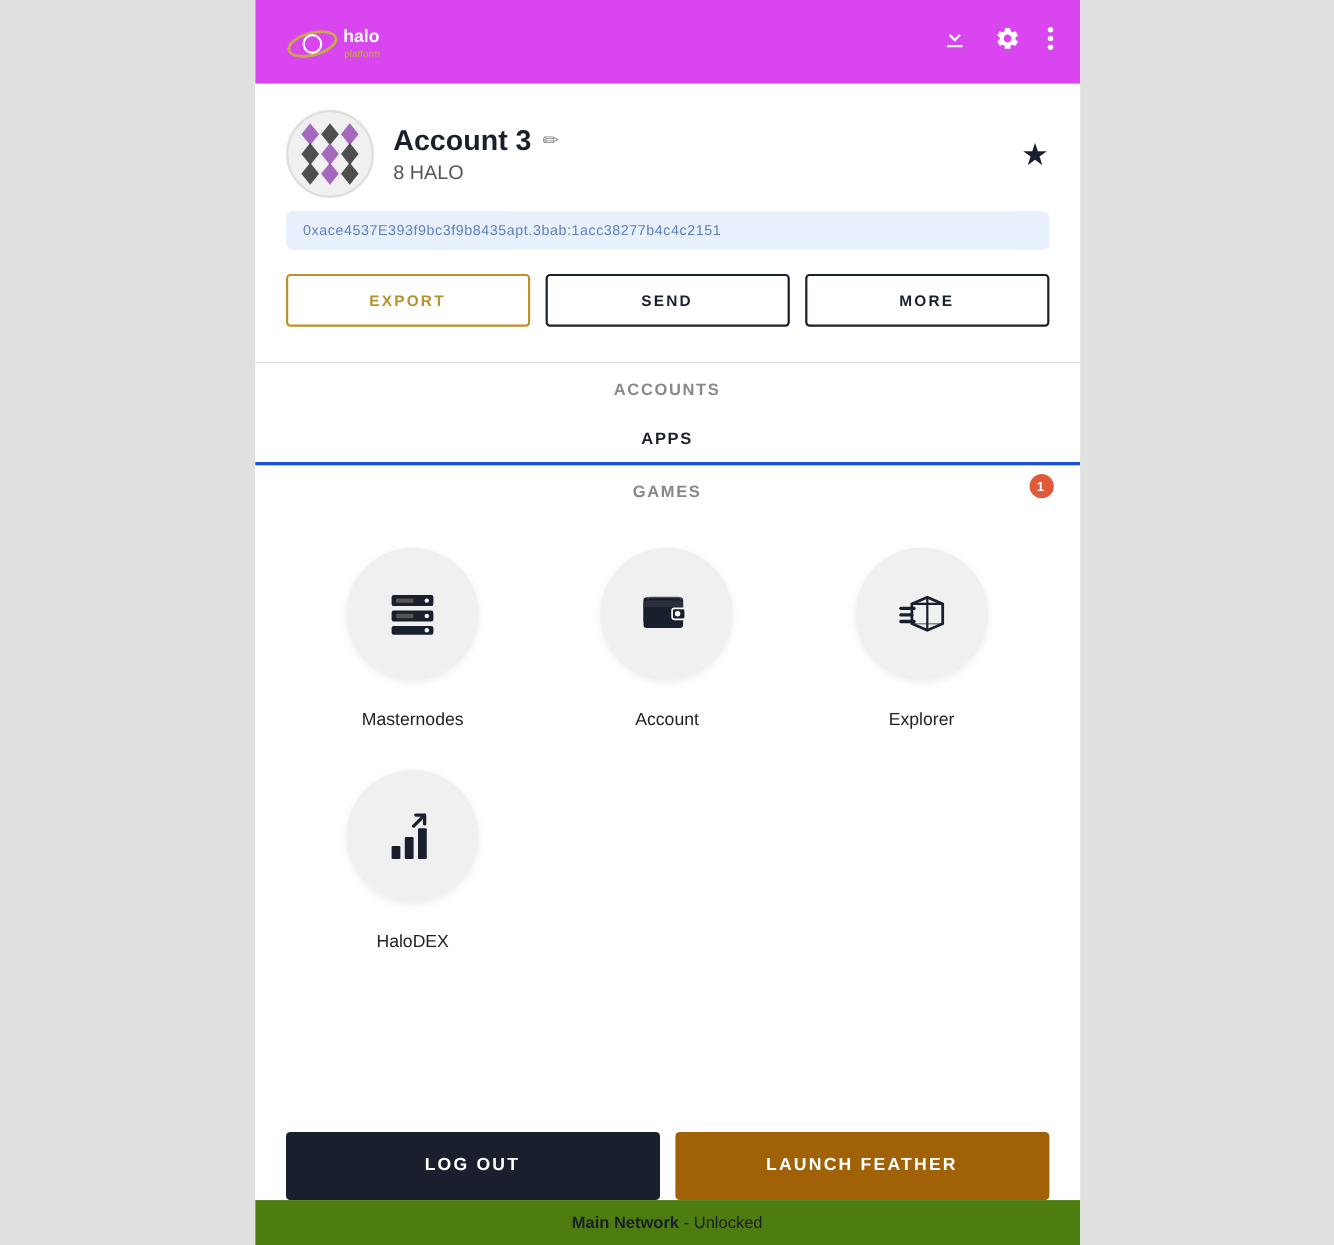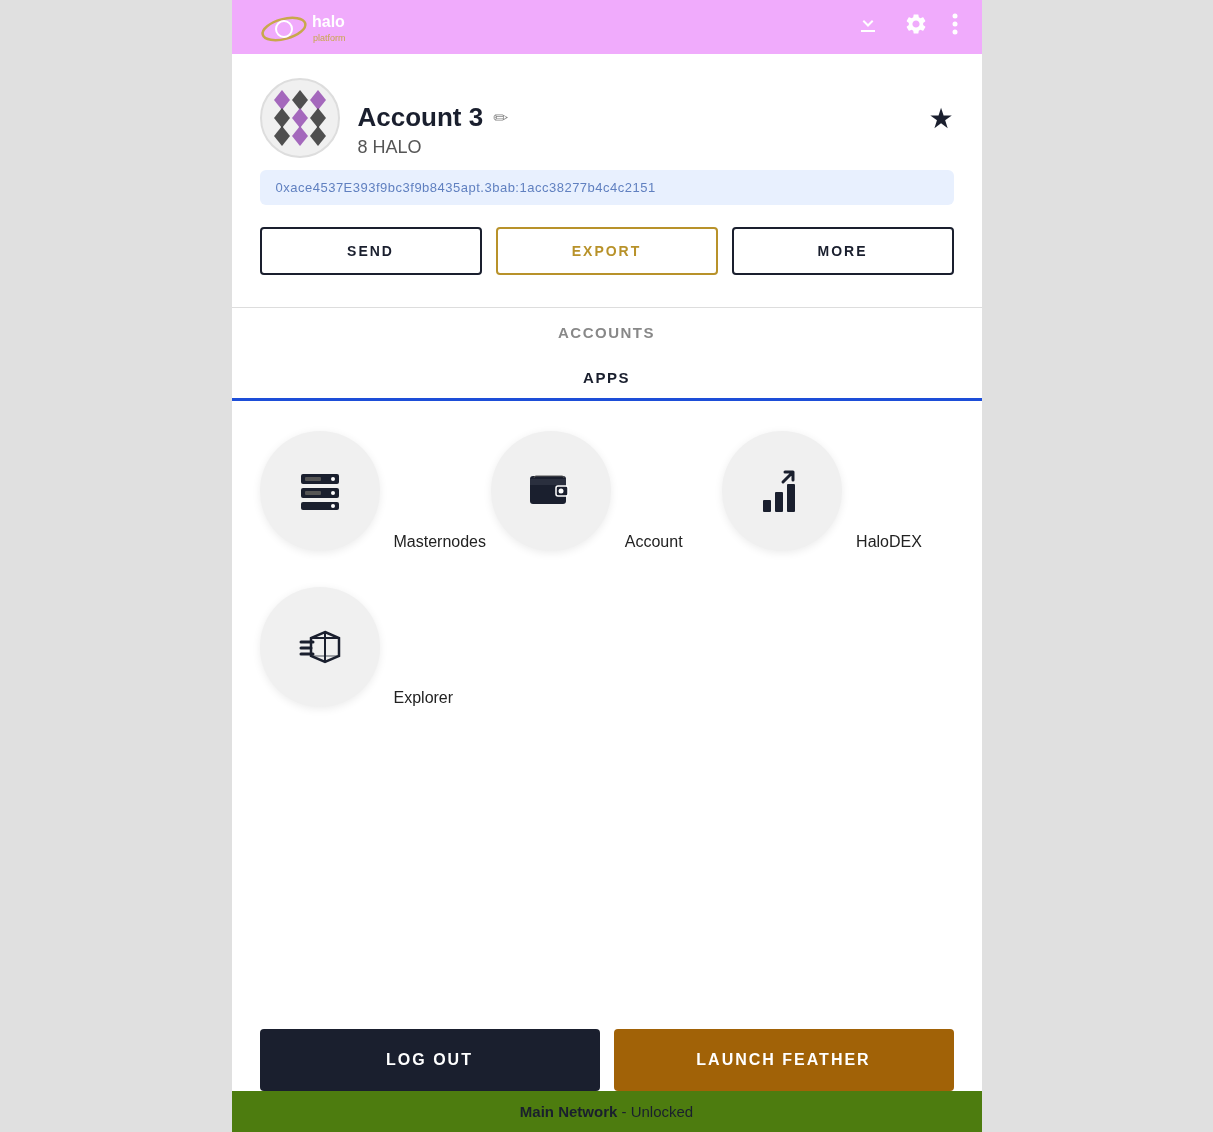"halo" .header { background: #f0abfc -> #d946ef; height: 54px -> 76px }
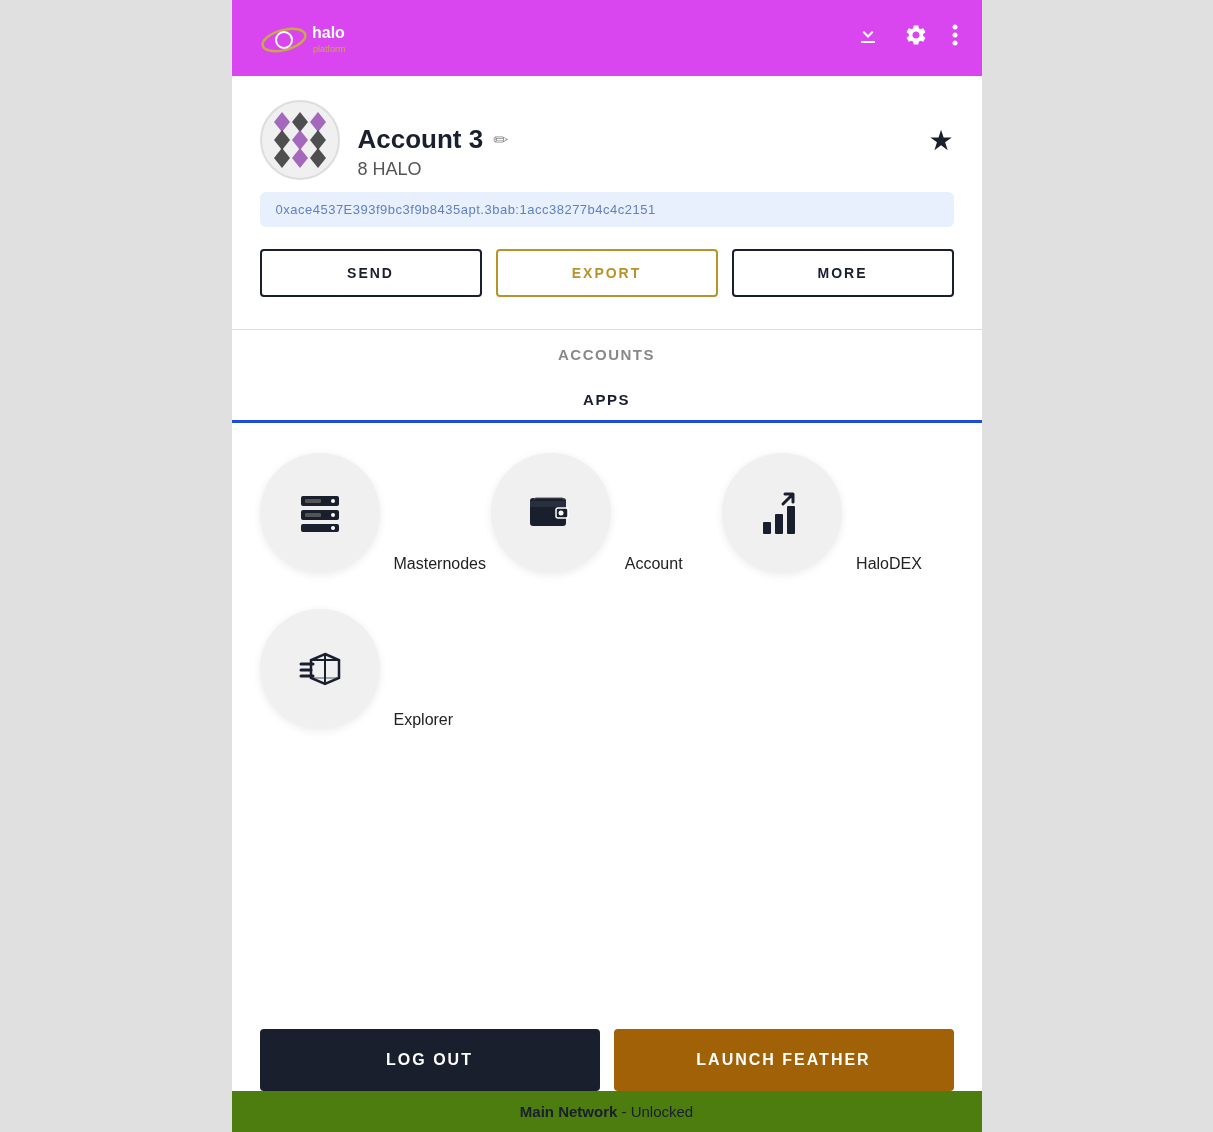"Account 3" .account-left { align-items: flex-end -> center }
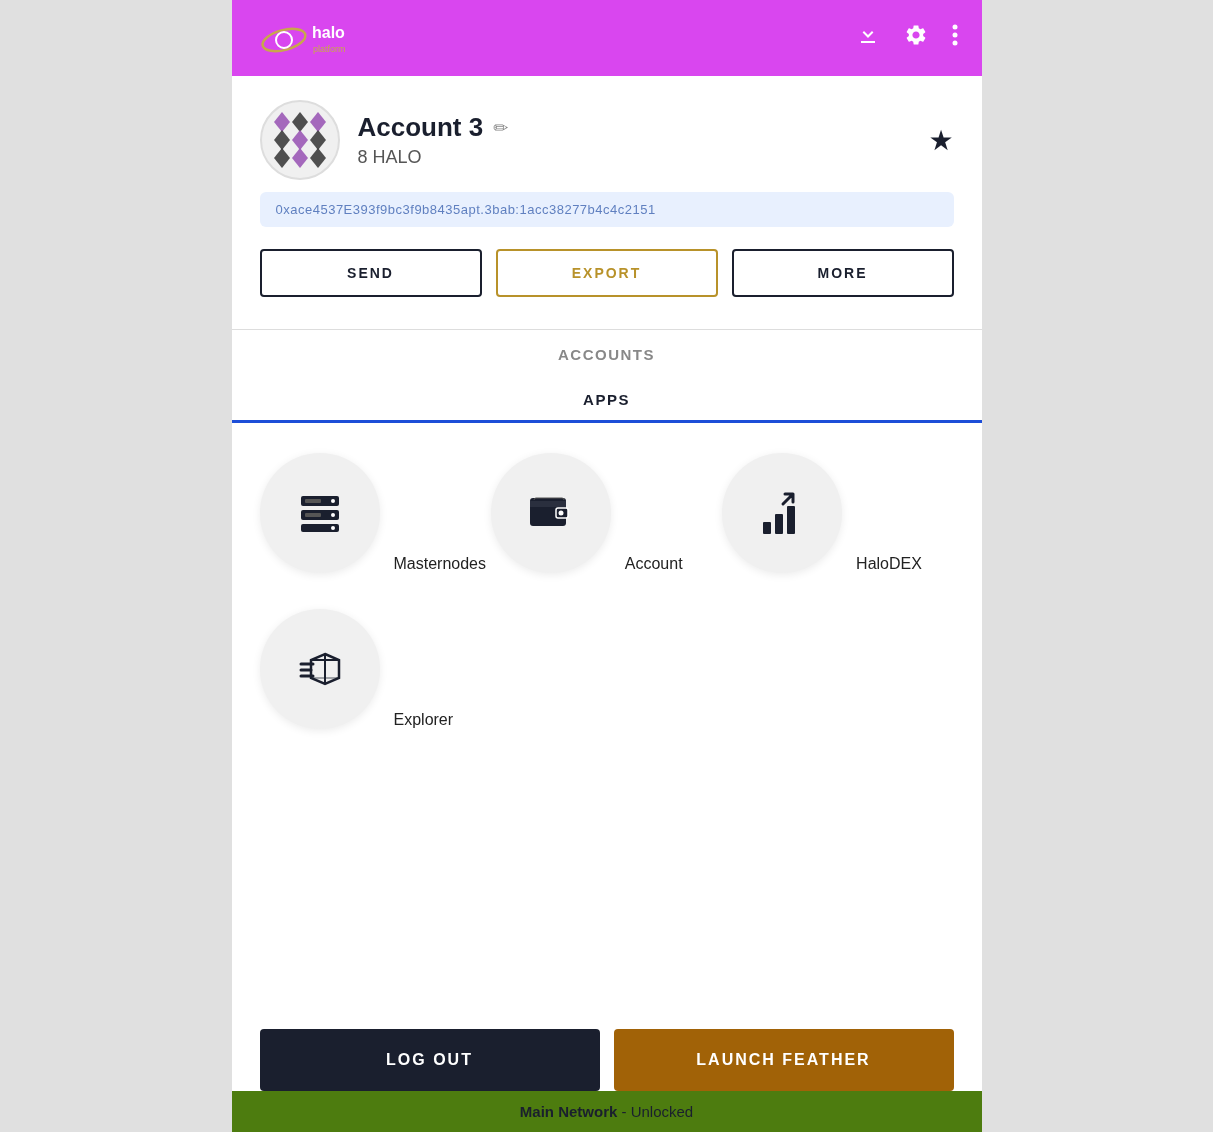"SEND" button.btn { order: before "EXPORT" -> after "EXPORT" }
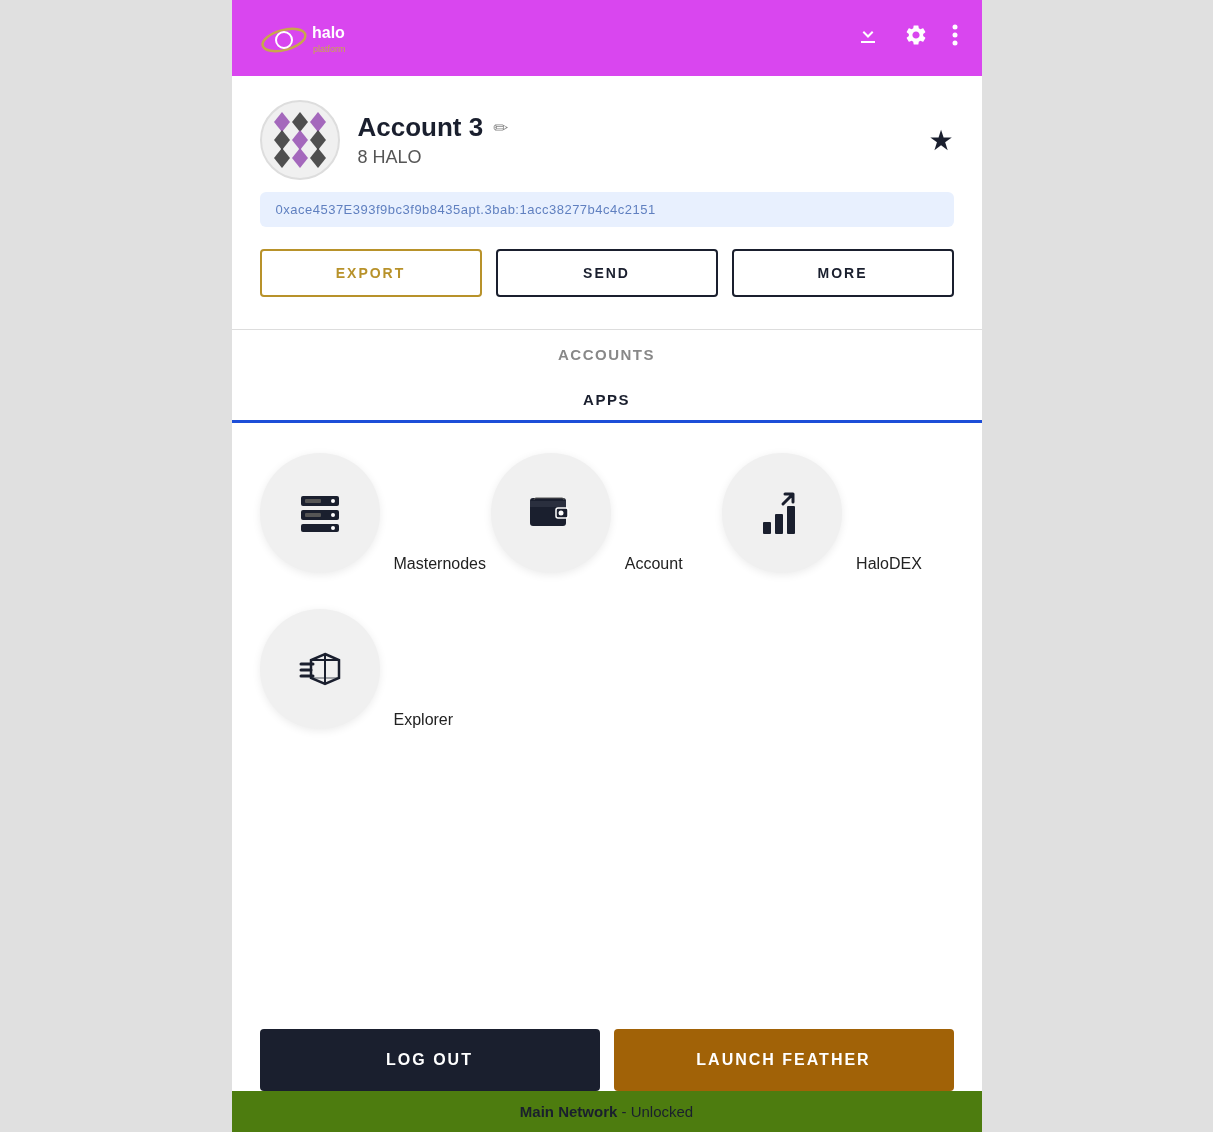"GAMES" div.tab { html: none -> <div> <span>GAMES</span> <span>1</span> </div> }
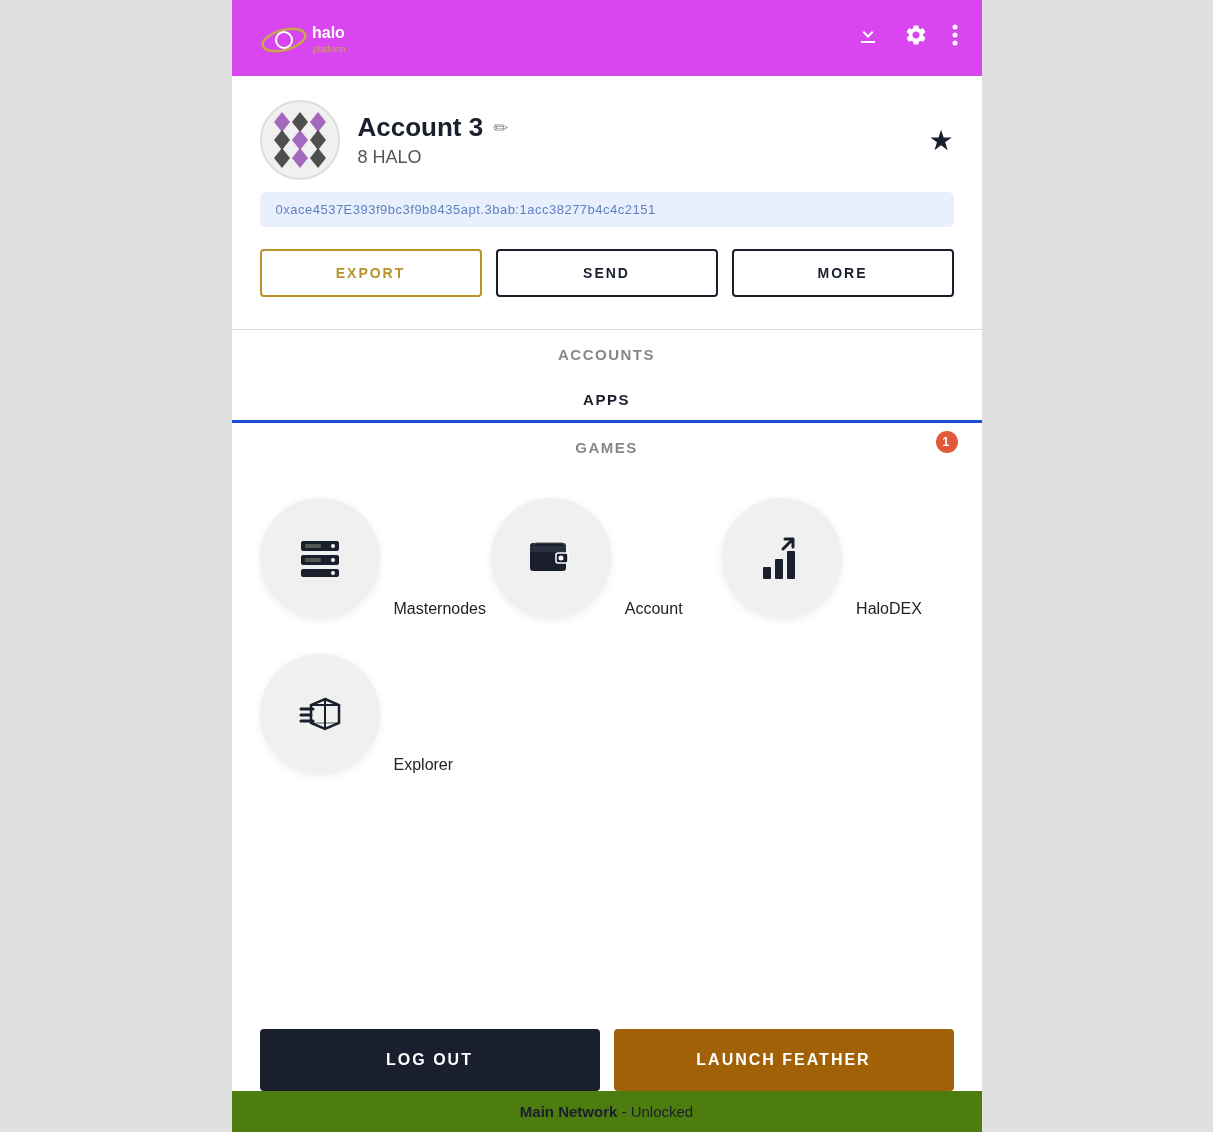"Masternodes" .app-item { align-items: flex-end -> center; flex-direction: row -> column; gap: 14px -> 28px }
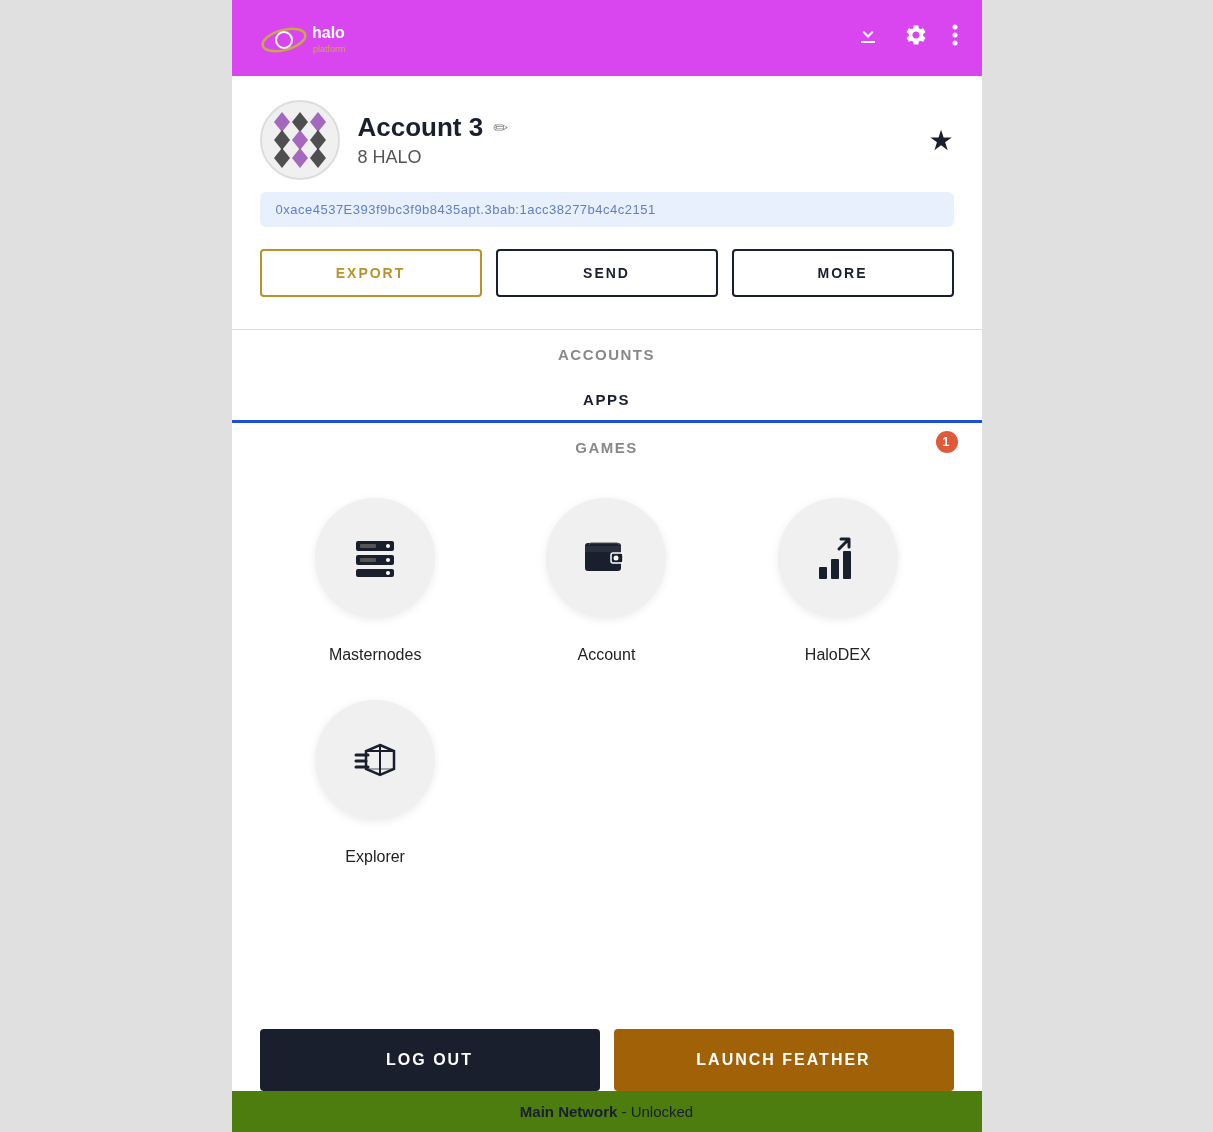"HaloDEX" div.app-item { order: before "Explorer" -> after "Explorer" }
